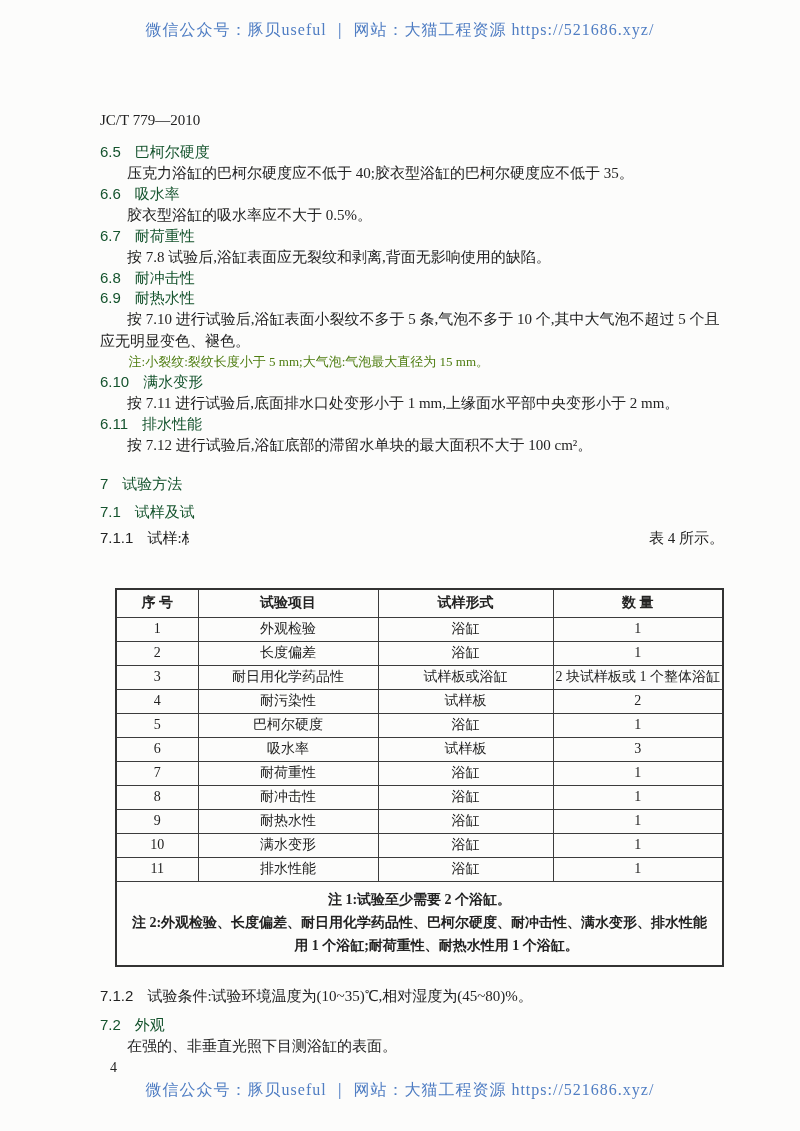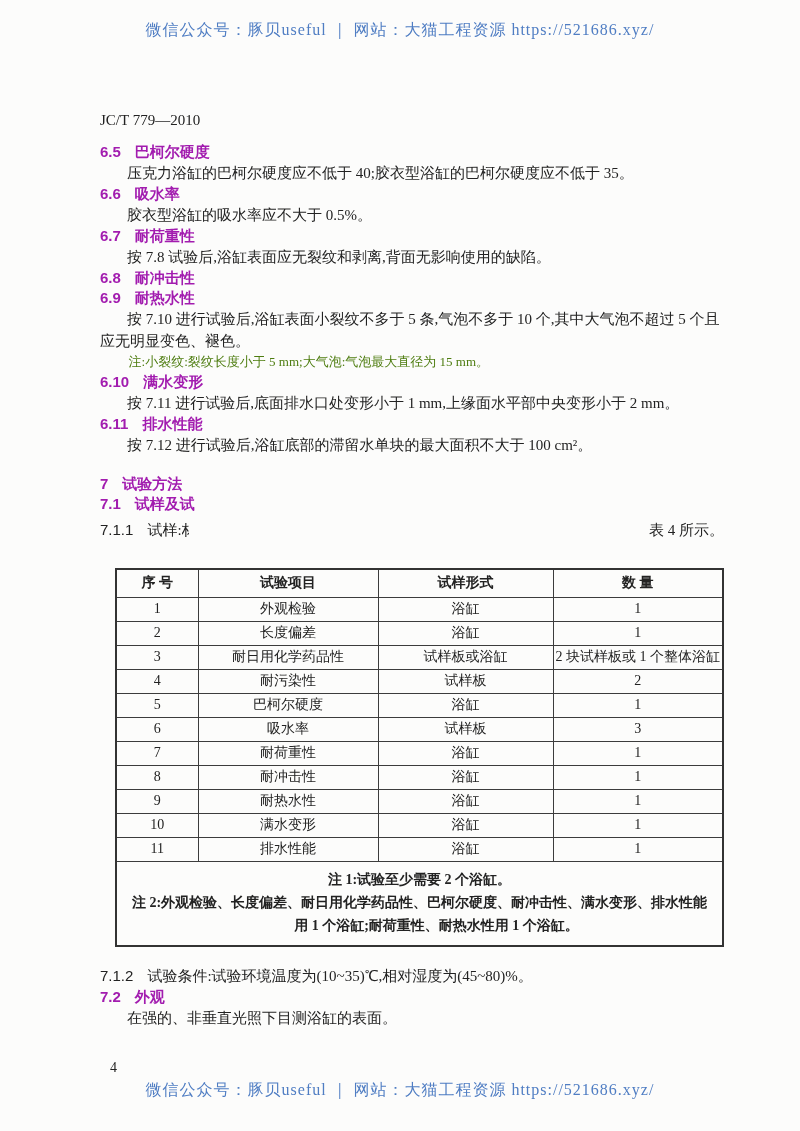"6.5 巴柯尔硬度" .sec-h { color: #a21caf -> #14532d; font-weight: bold -> normal }
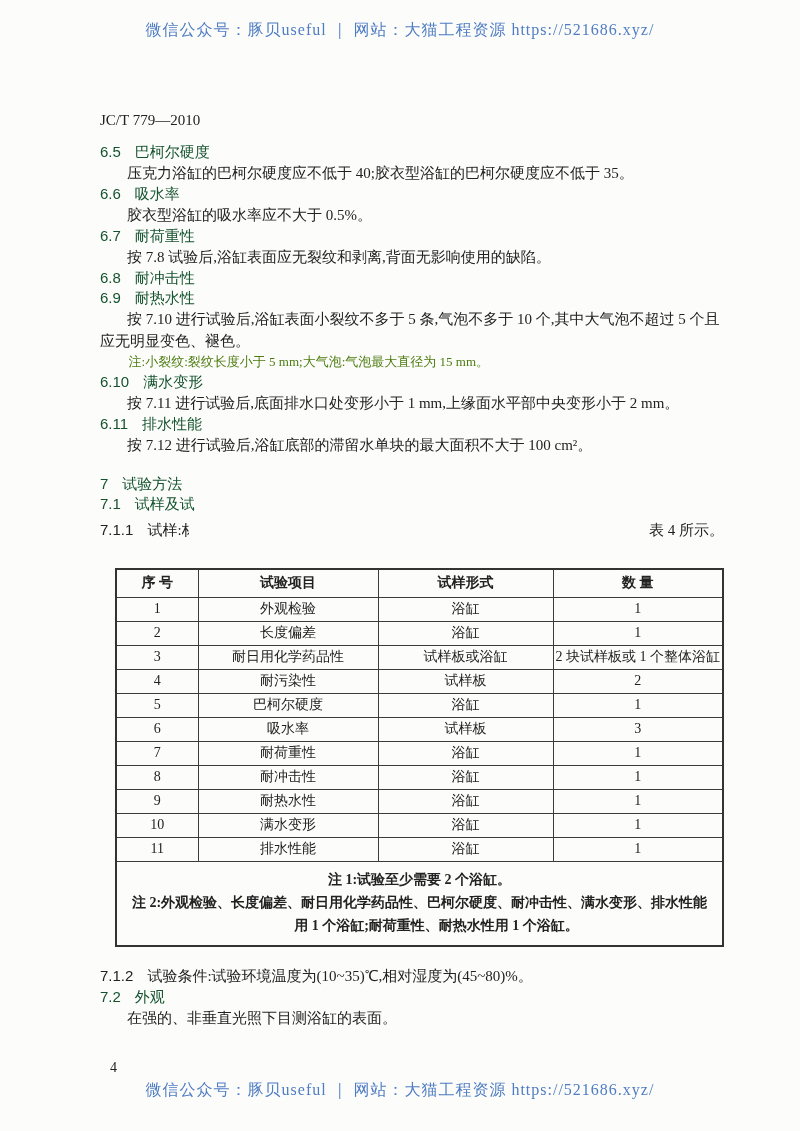"7.1 试样及试" .sub { margin-top: 0 -> 8px }
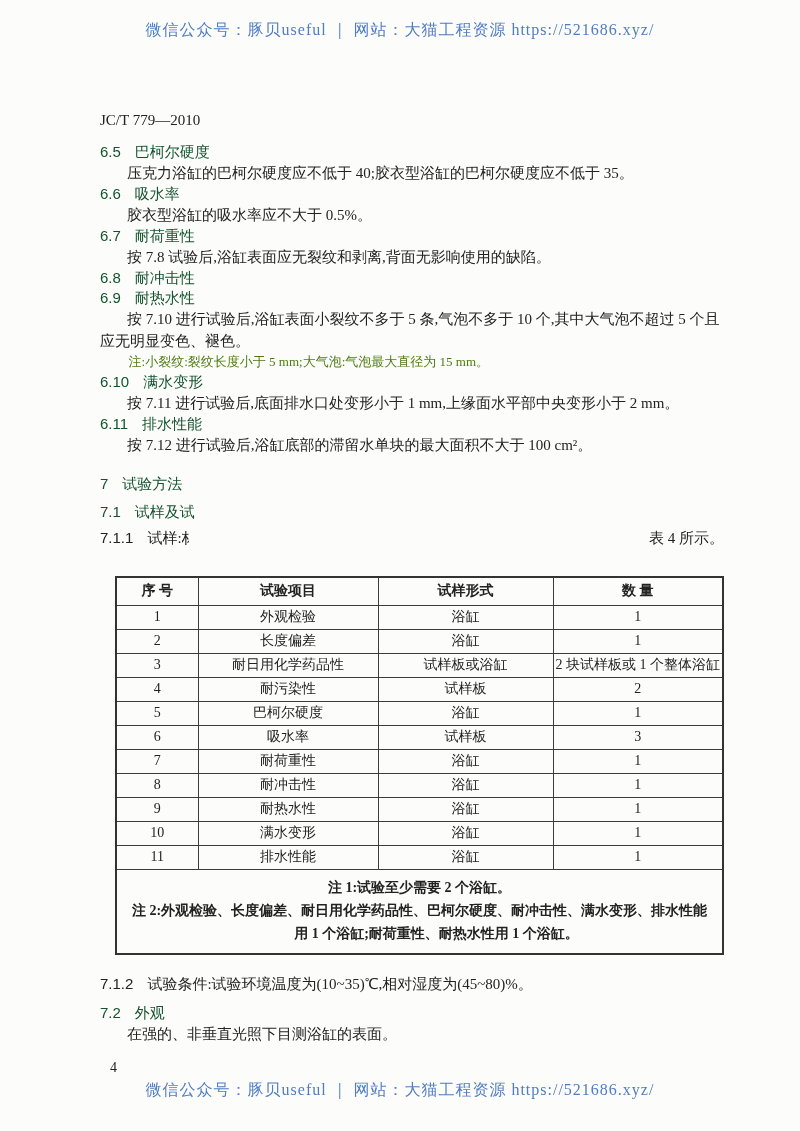"序 号" table.sample { margin: 28px 0 0 15px -> 40px 0 0 15px }
